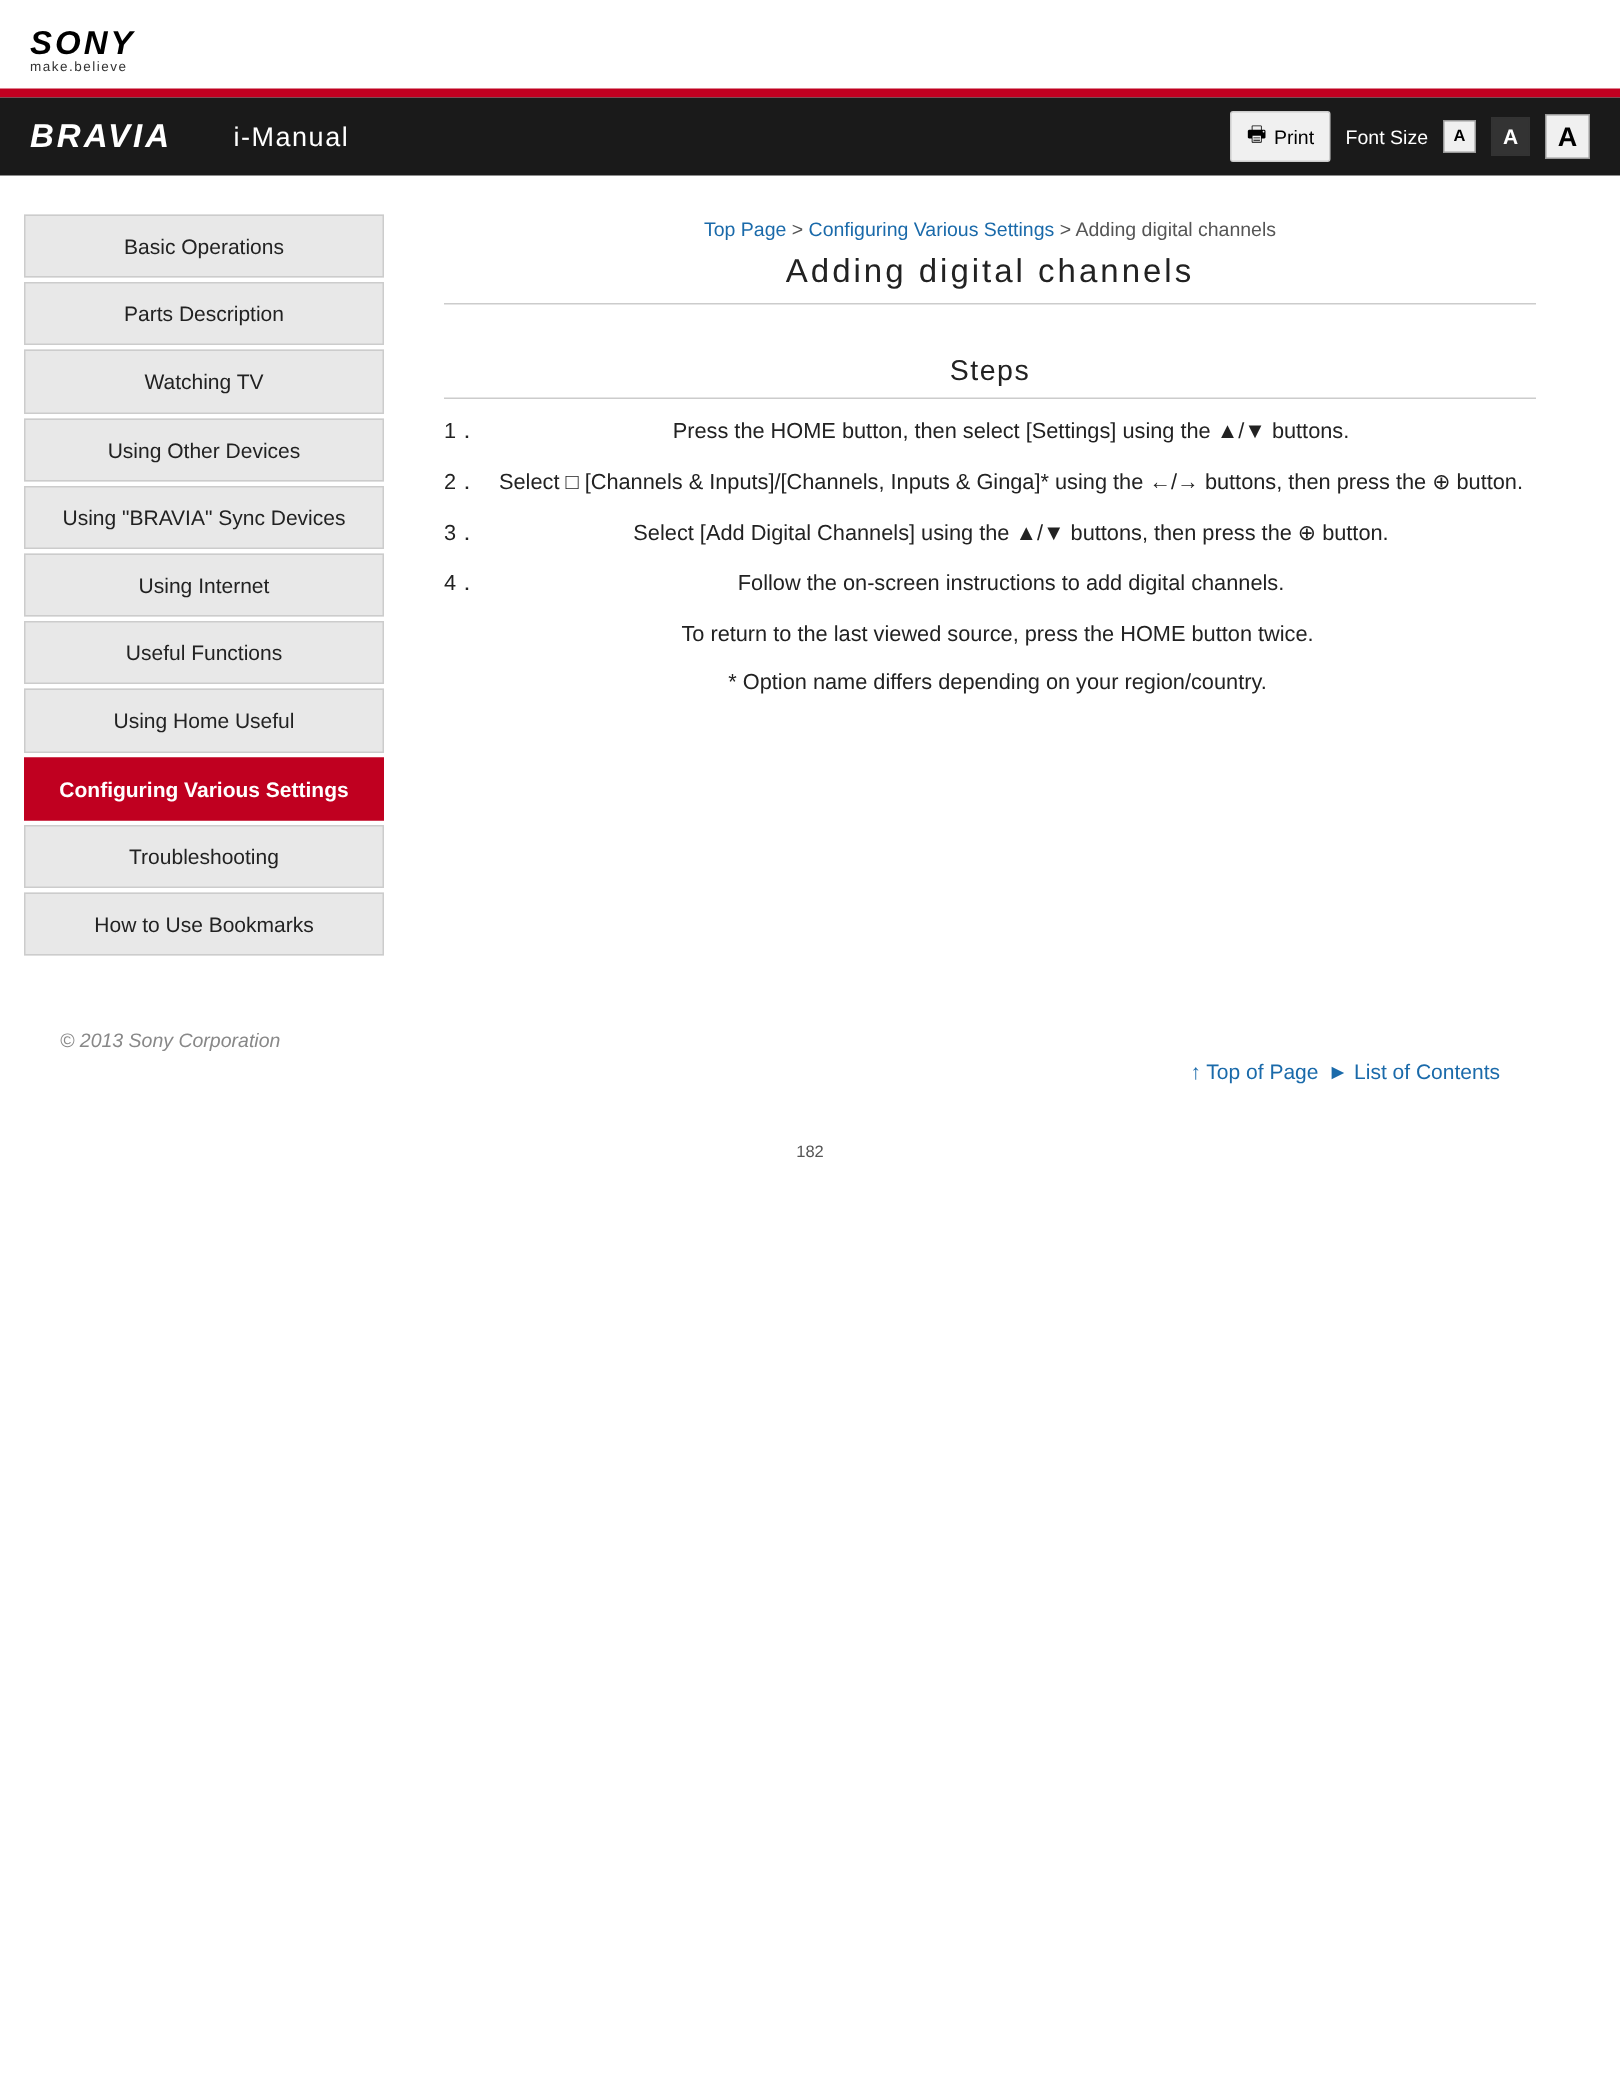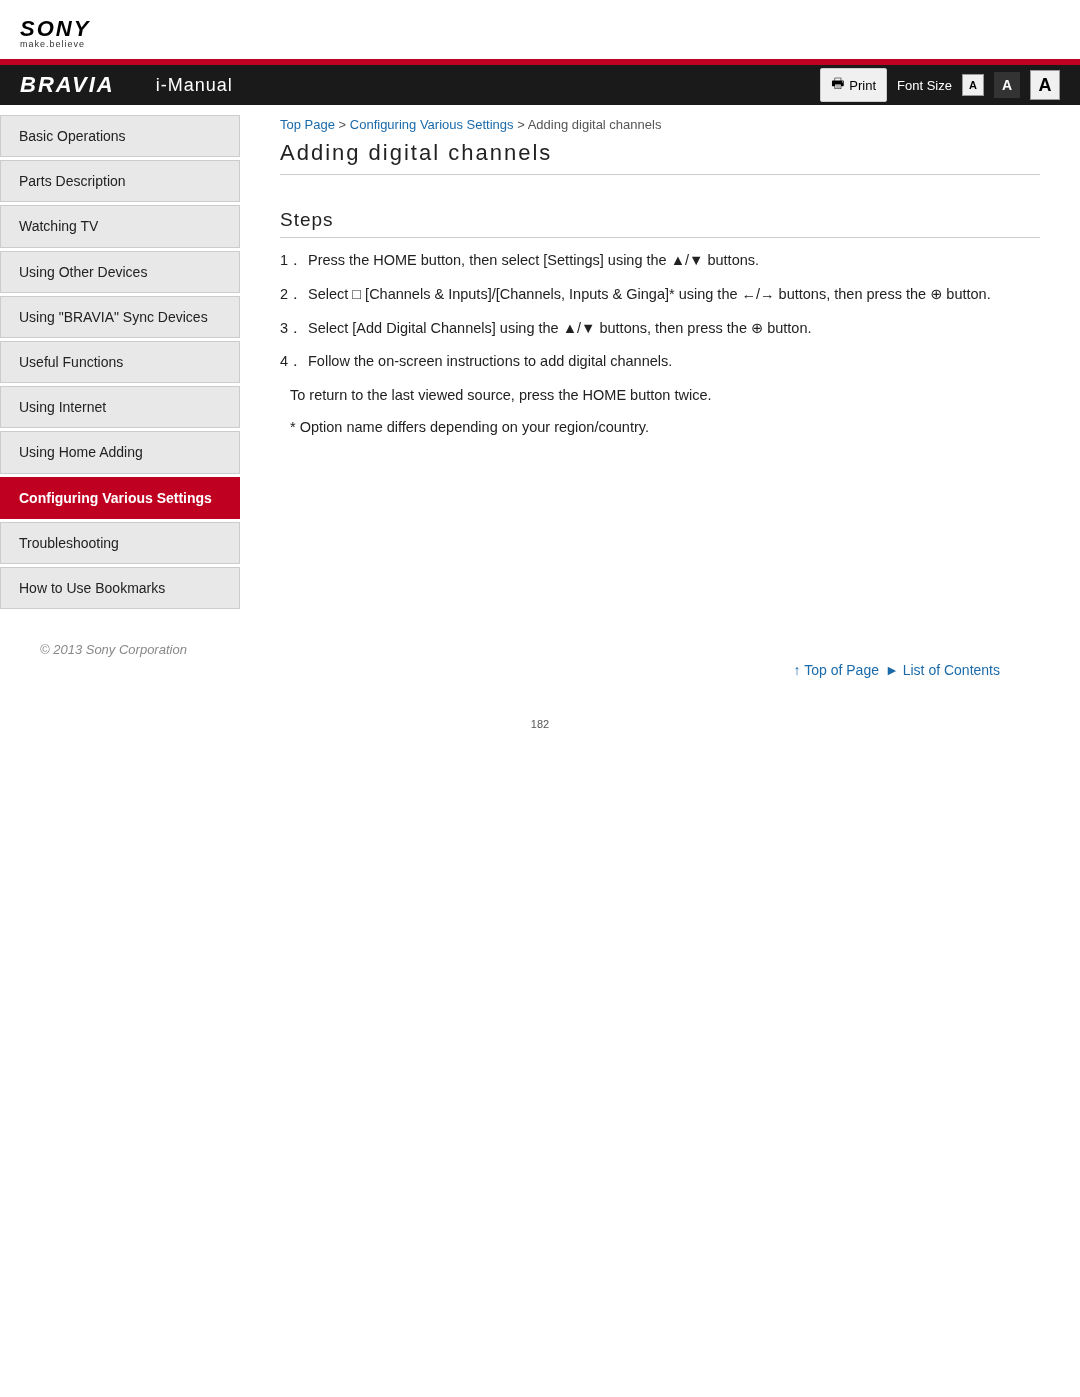"BRAVIA" .nav-bar { height: 40px -> 52px }
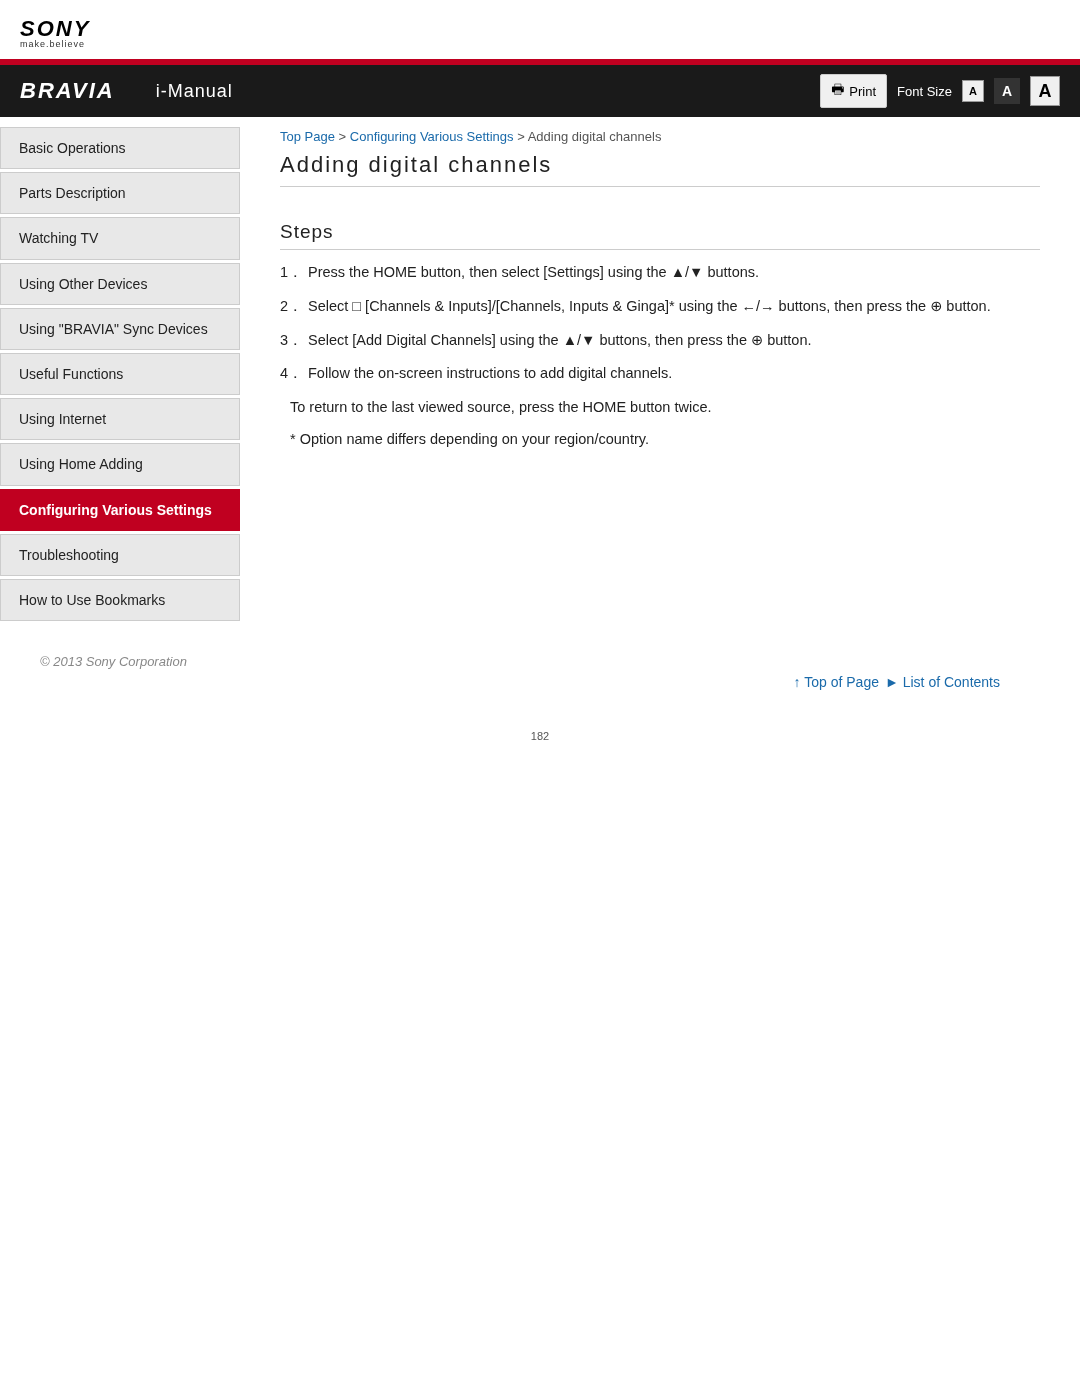"Basic Operations" .main-layout { padding: 0 -> 16px; text-align: none -> center }
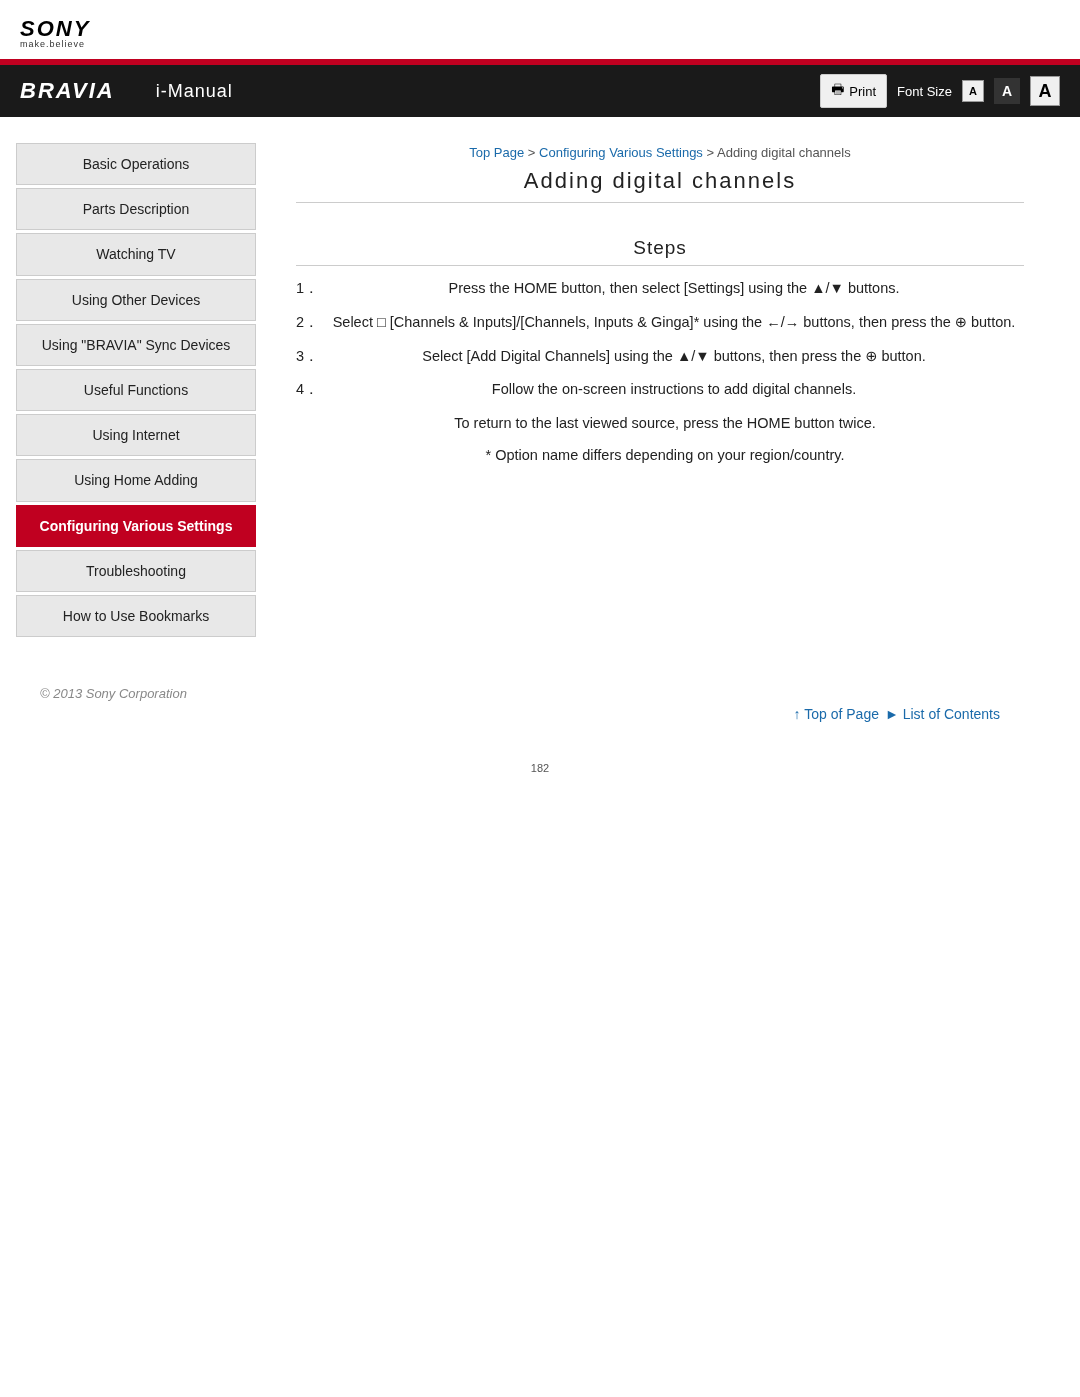"Useful Functions" div.sidebar-item { order: before "Using Internet" -> after "Using Internet" }
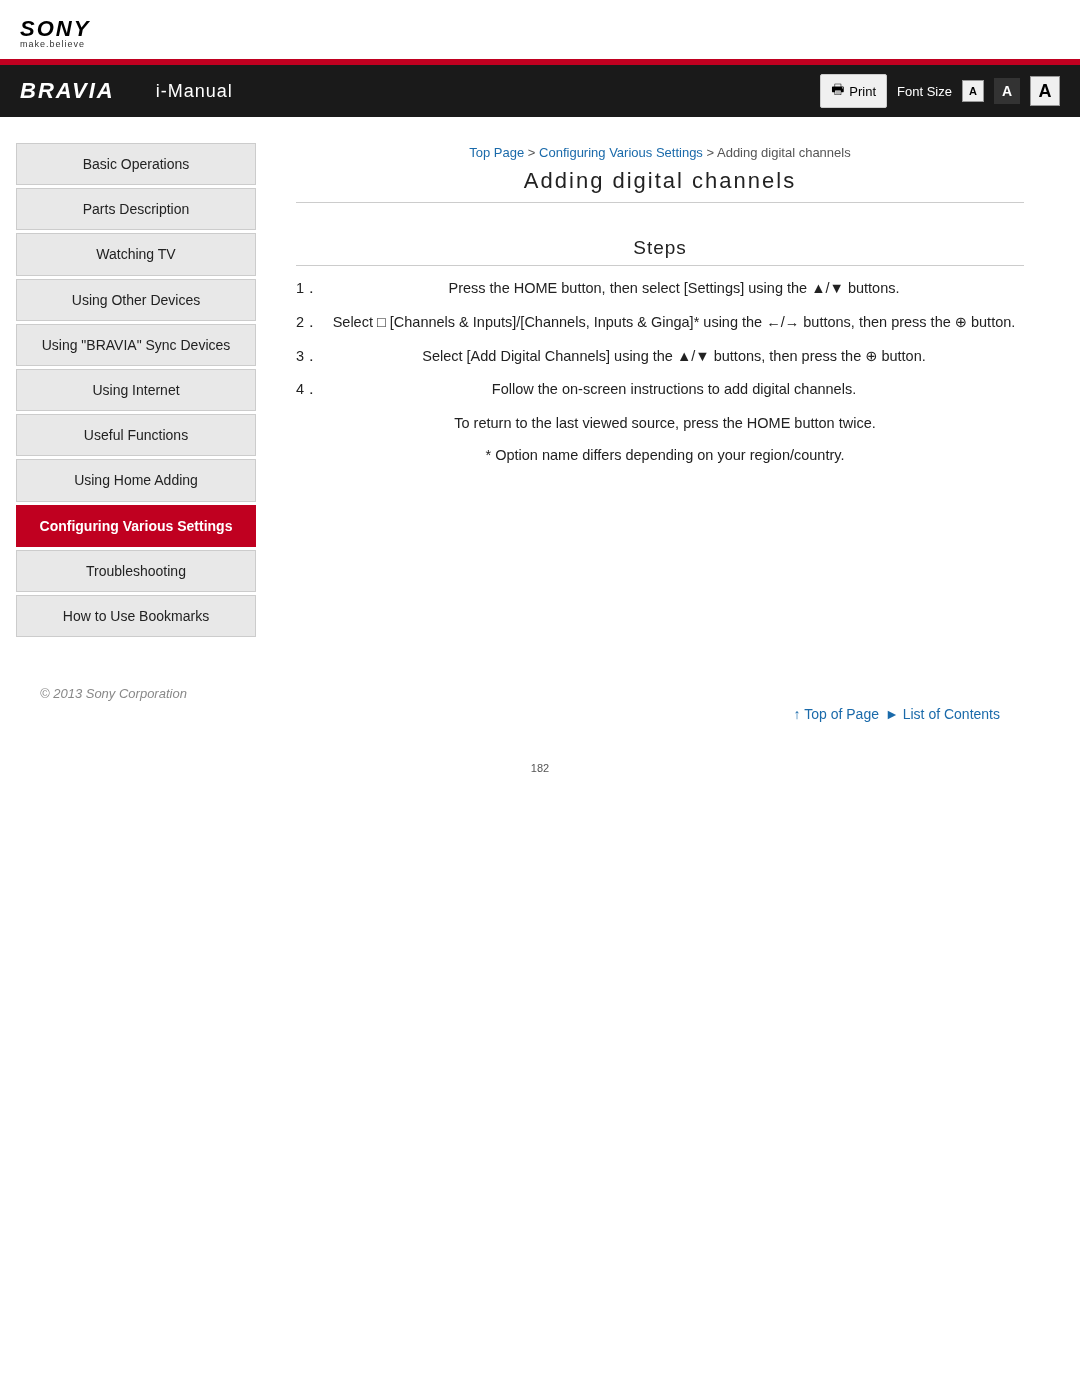"Using Home Adding" div.sidebar-item { text: Adding -> Useful }
